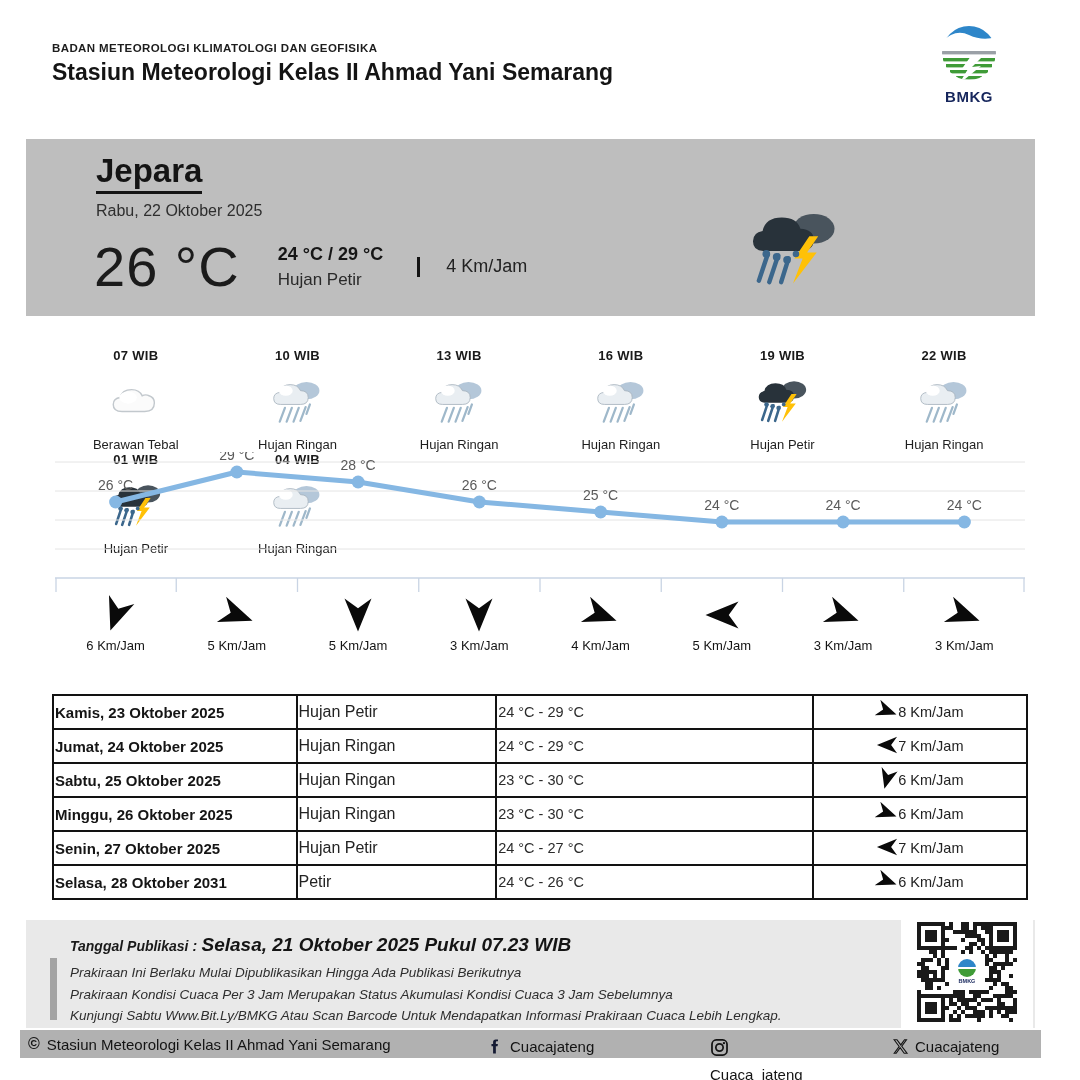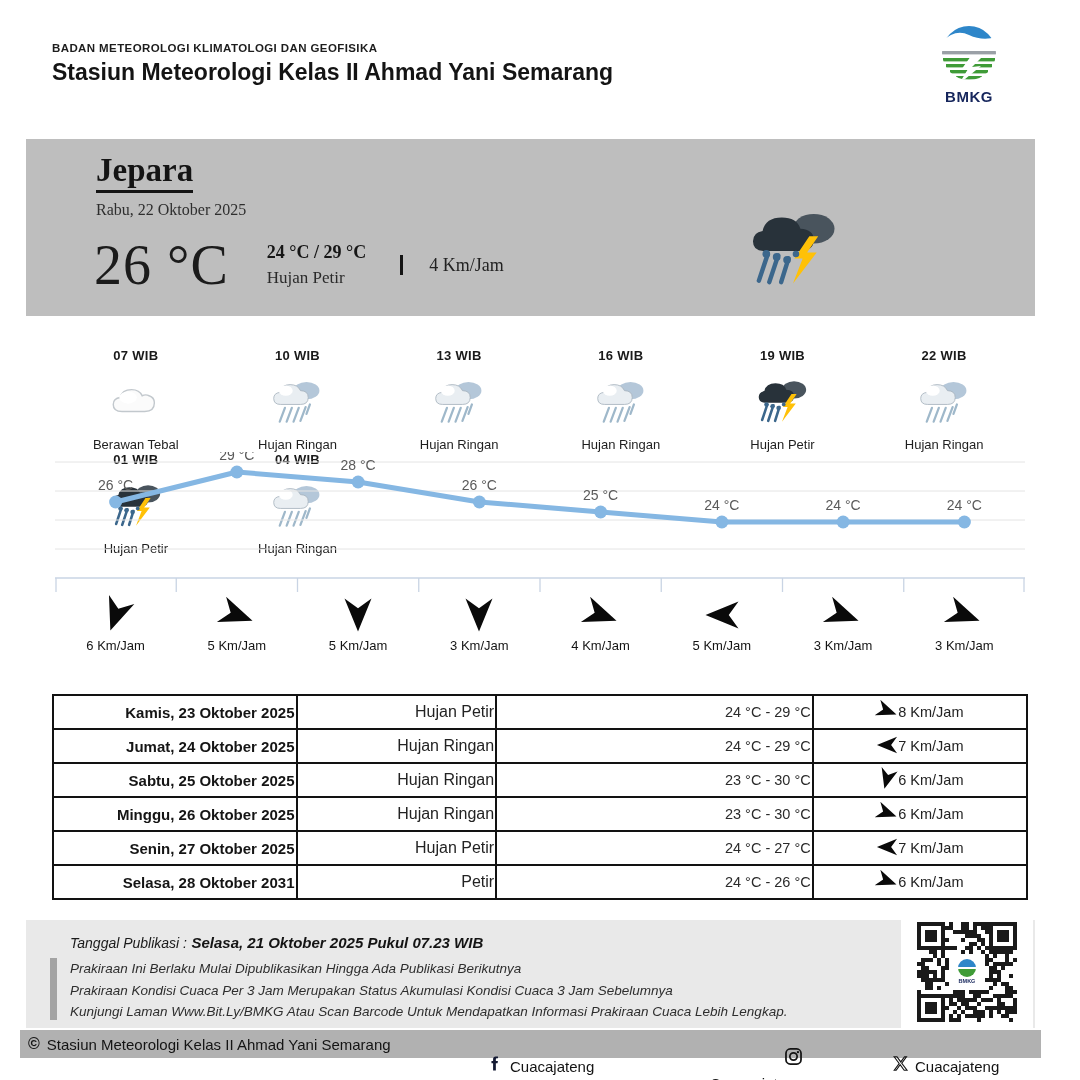"Jepara" .banner { font-family: Liberation Serif, serif -> none }
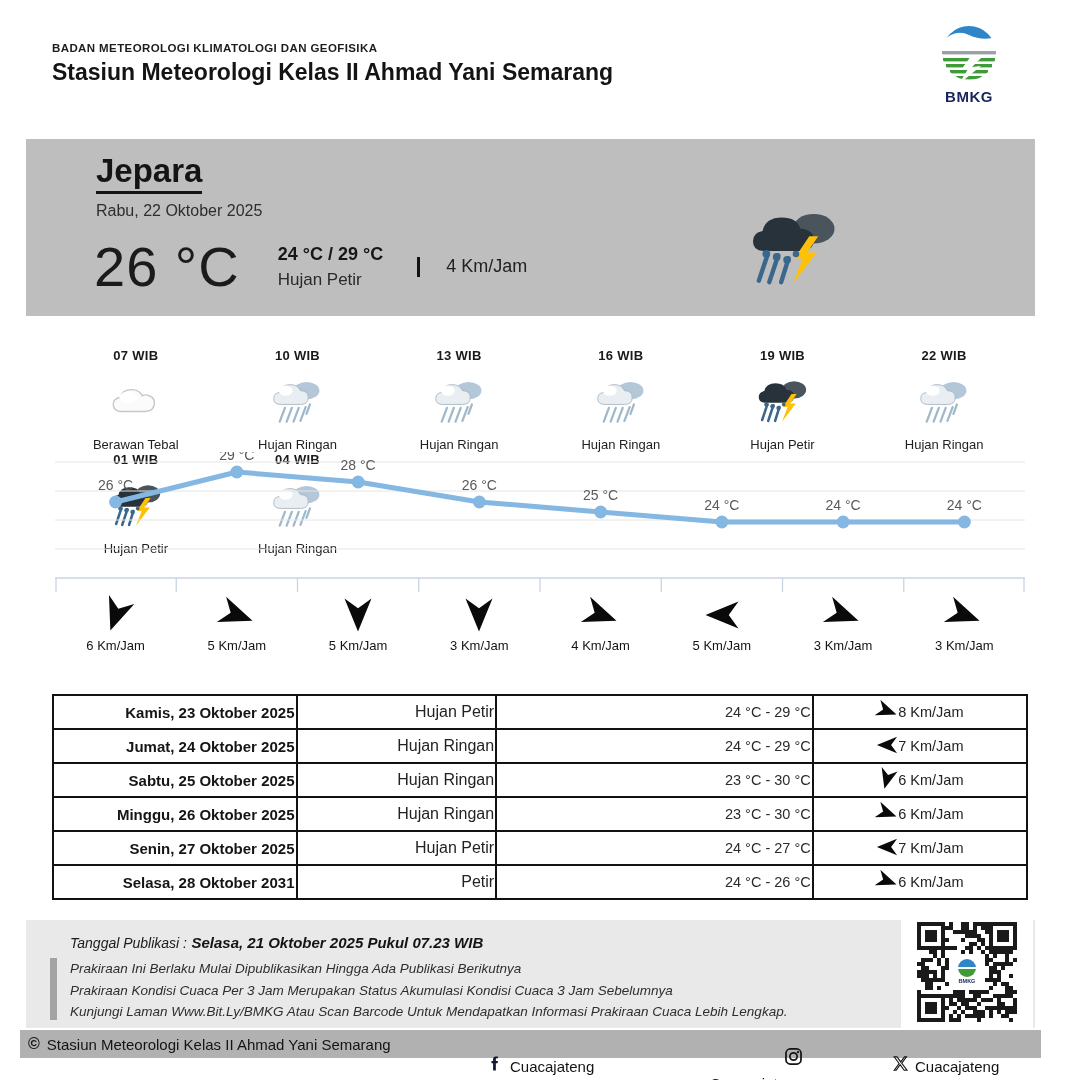"Kamis, 23 Oktober 2025" .dtable td { text-align: right -> left }
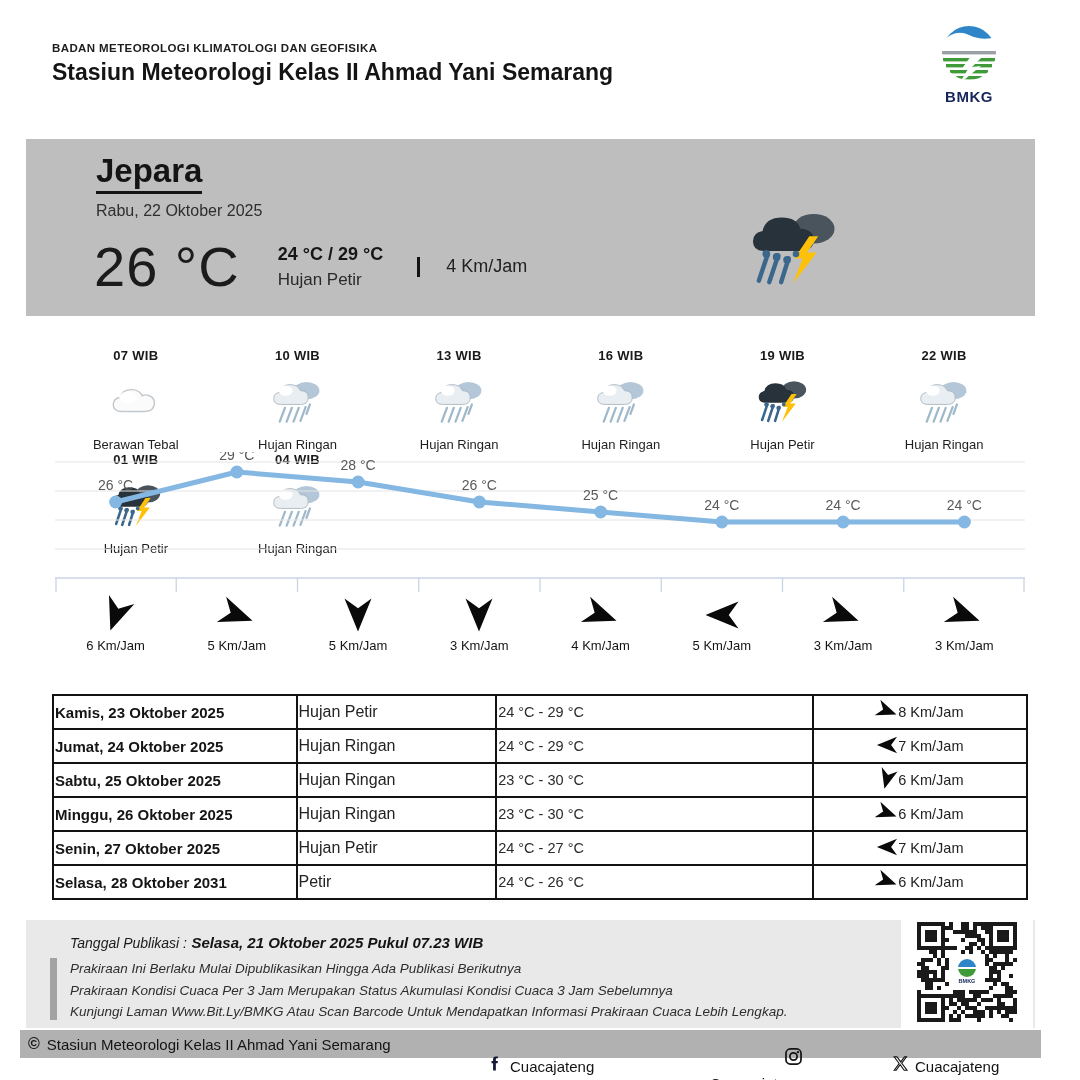"Tanggal Publikasi :" .publabel { font-weight: 400 -> 700 }
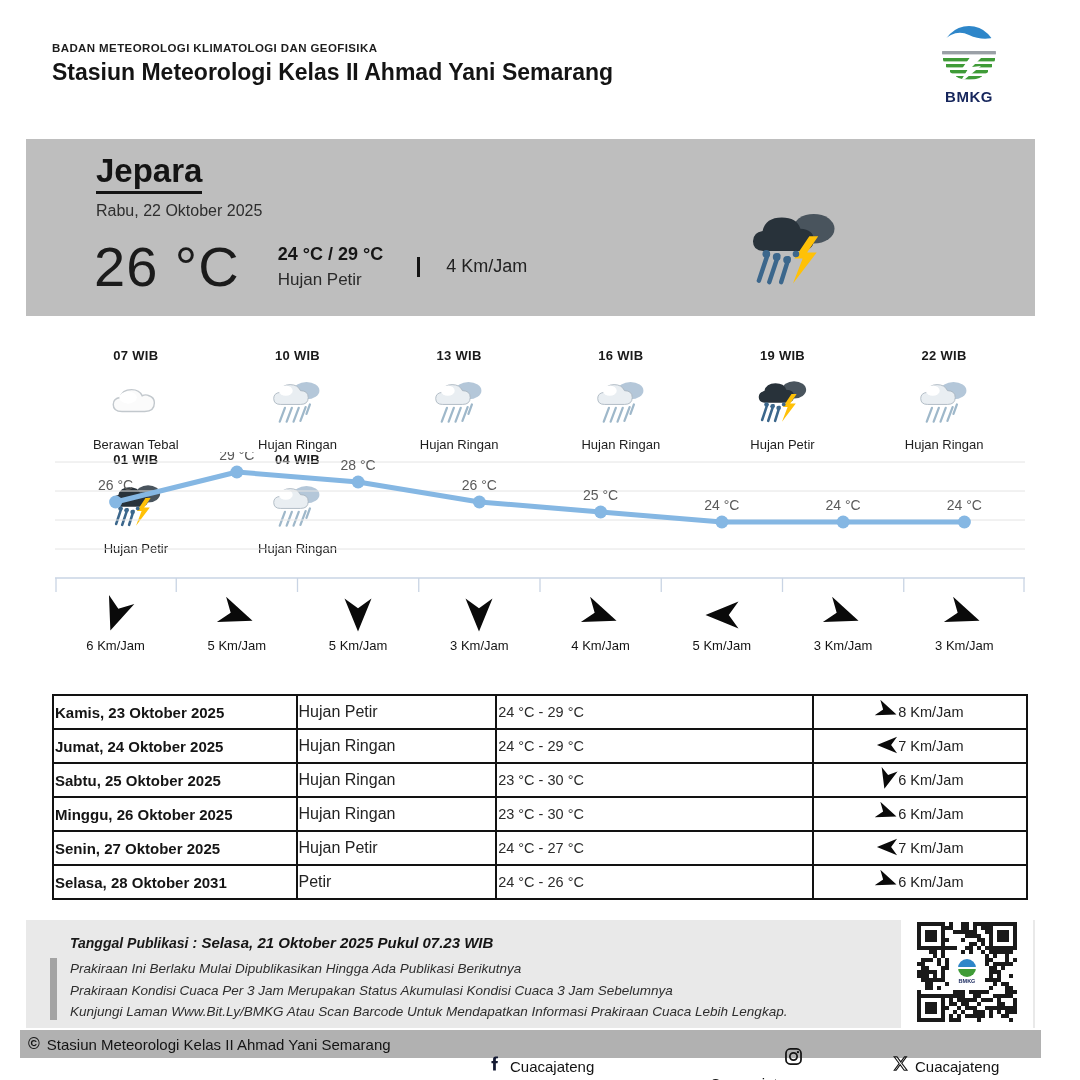"Selasa, 21 Oktober 2025 Pukul" .pubvalue { font-size: 15px -> 19px }
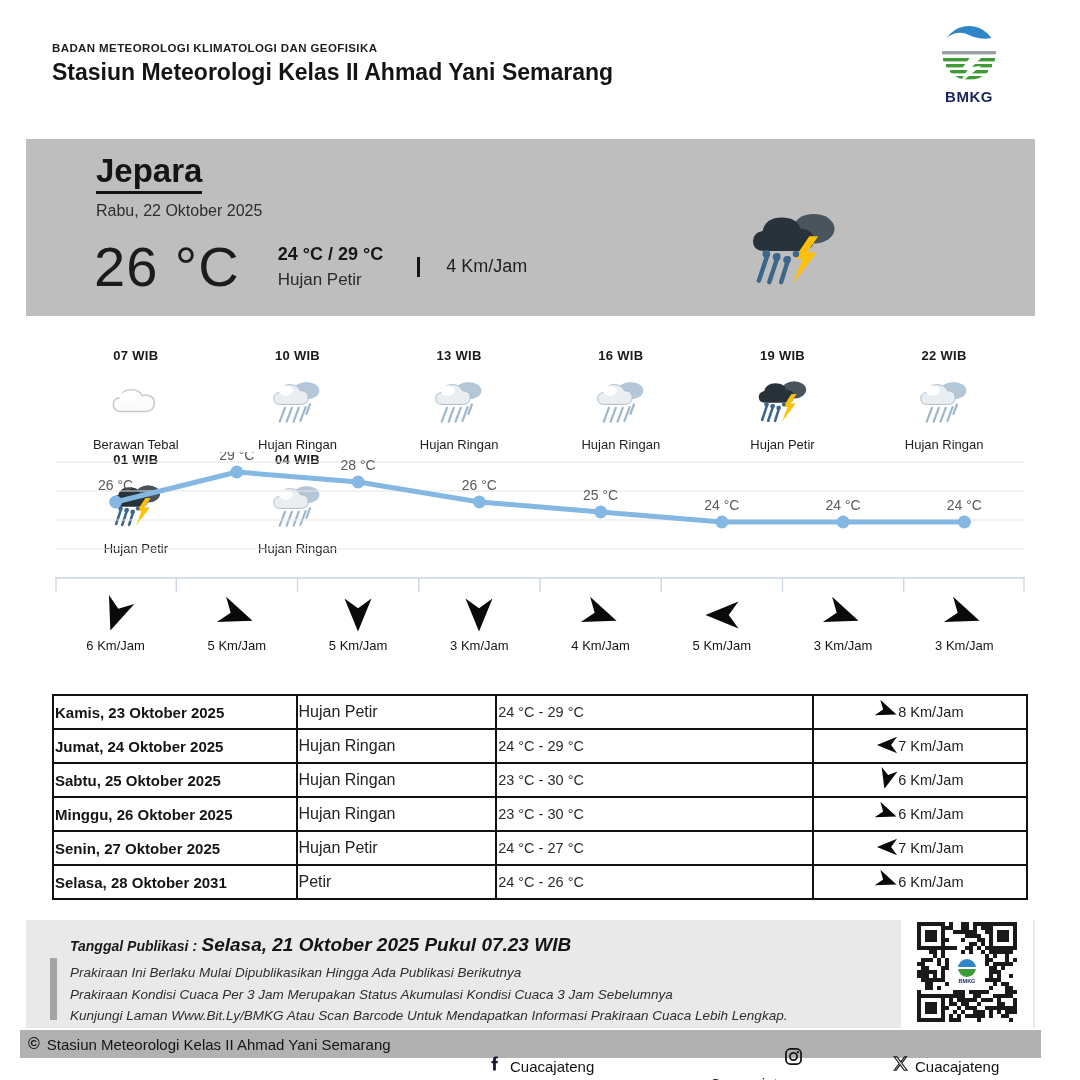"Kunjungi Laman Www.Bit.Ly/BMKG Atau Scan" div { text: Laman -> Sabtu }
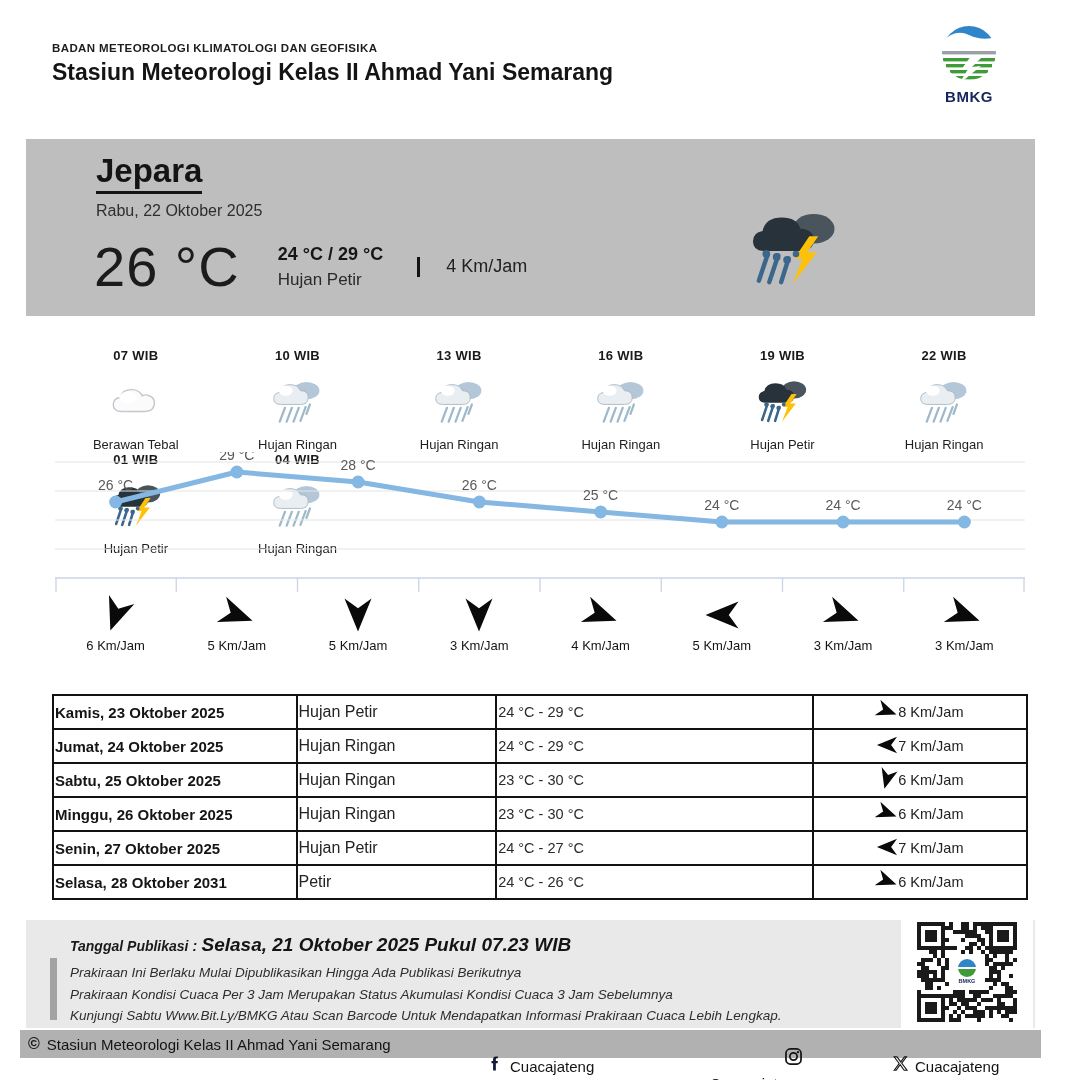"Cuacajateng" .social { align-items: flex-end -> flex-start; top: 17px -> 8px }
